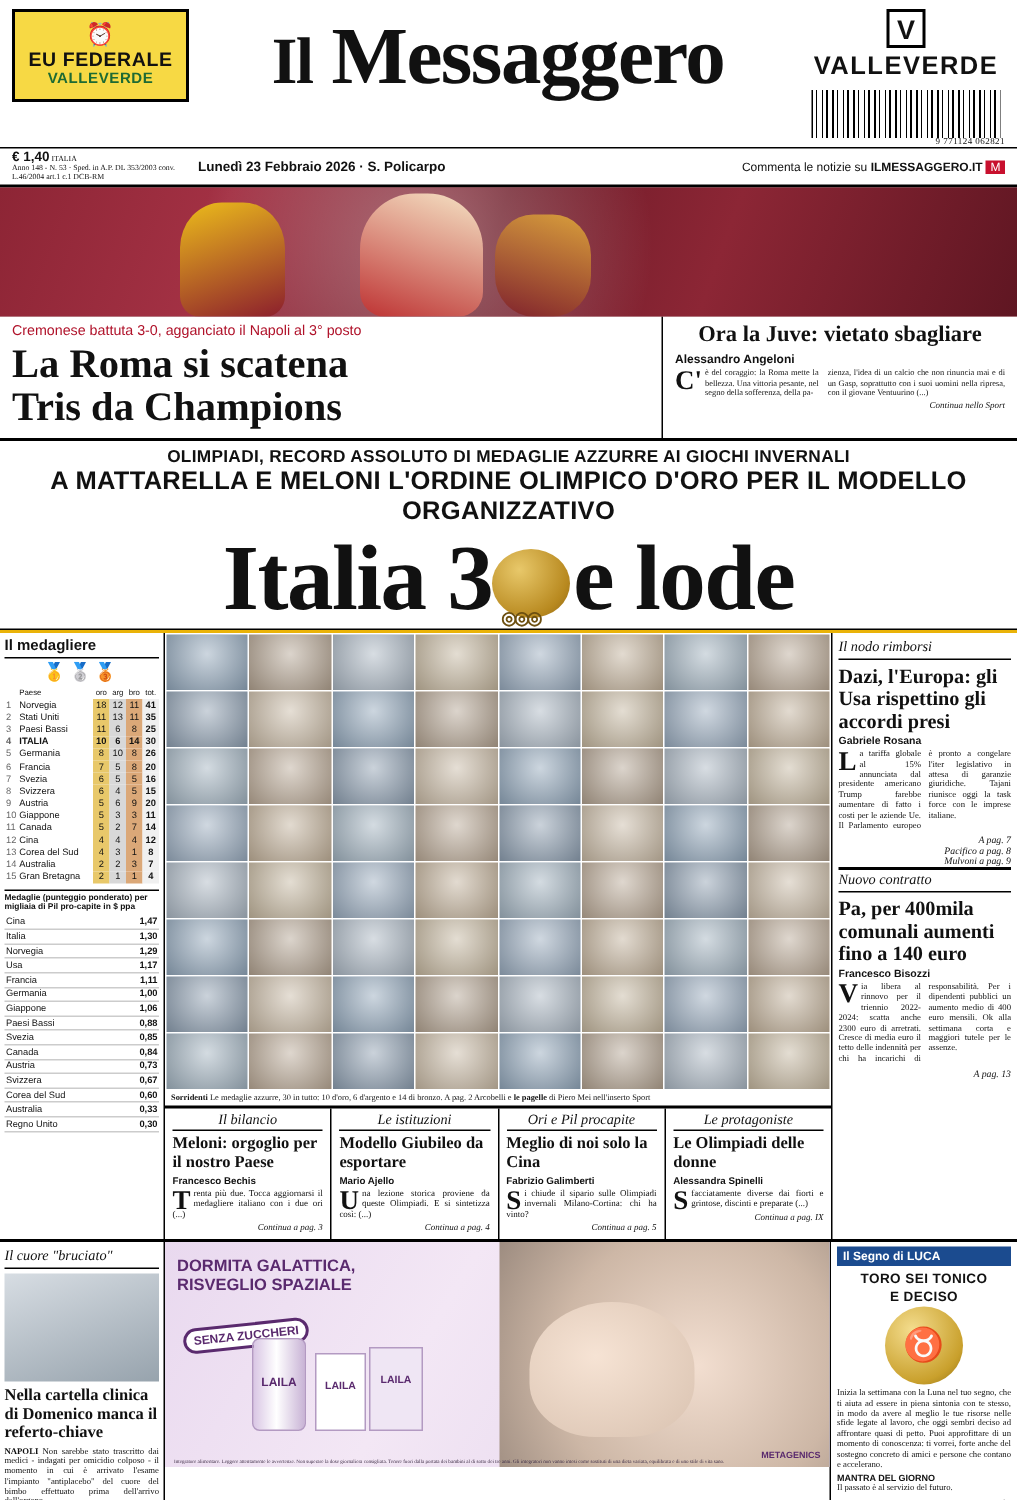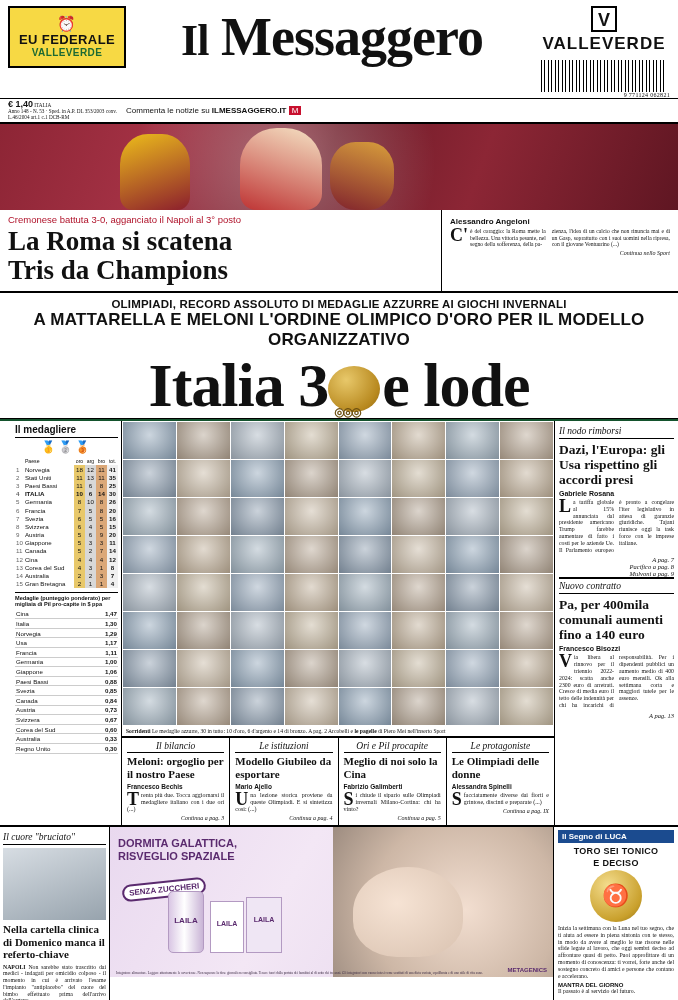"Lunedì 23 Febbraio 2026 ·" div.date { html: none -> <div>Lunedì 23 Febbraio 2026 · S. Policarpo</div> }
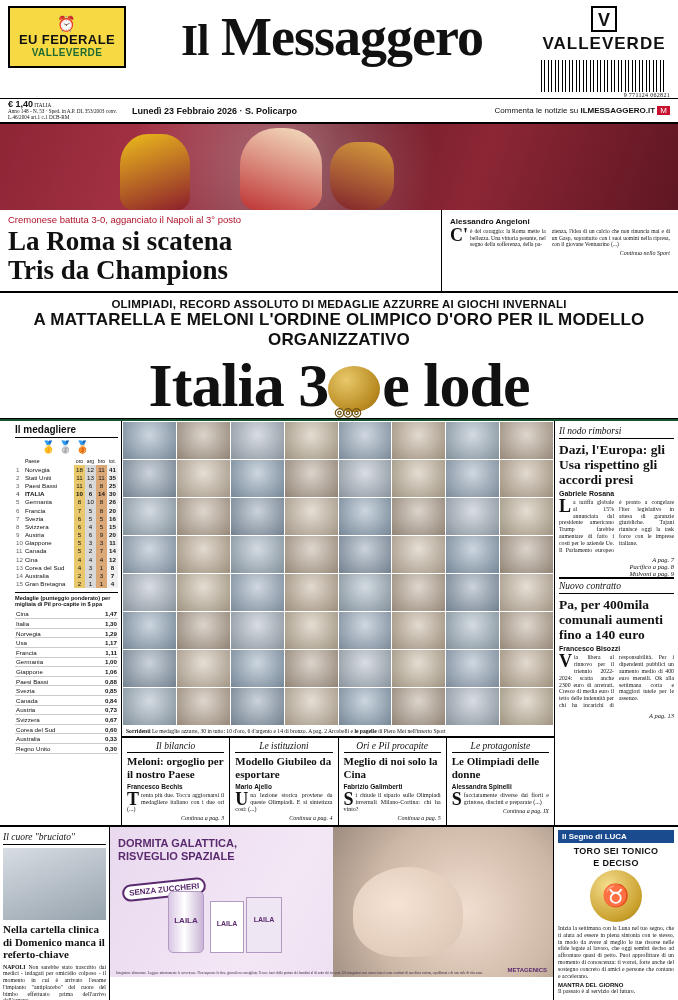"Ora la Juve: vietato sbagliare" div.tn-h2 { html: none -> <div>Ora la Juve: vietato sbagliare</div> }
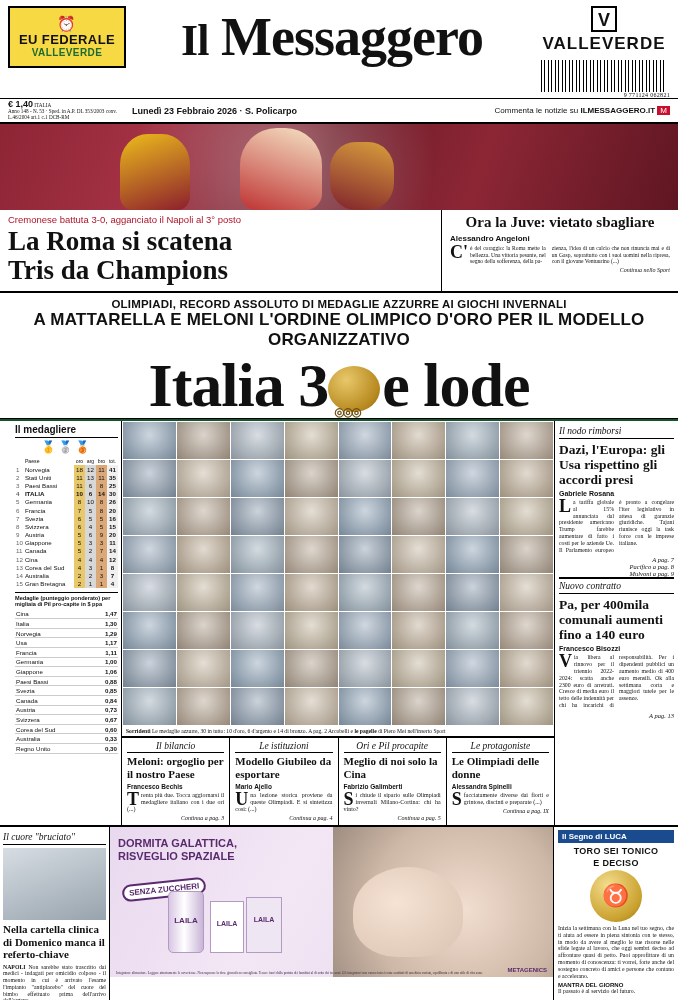"Il medagliere" .main { border-top: 2px solid #14532d -> 2px solid #eab308; padding-left: 12px -> none }
